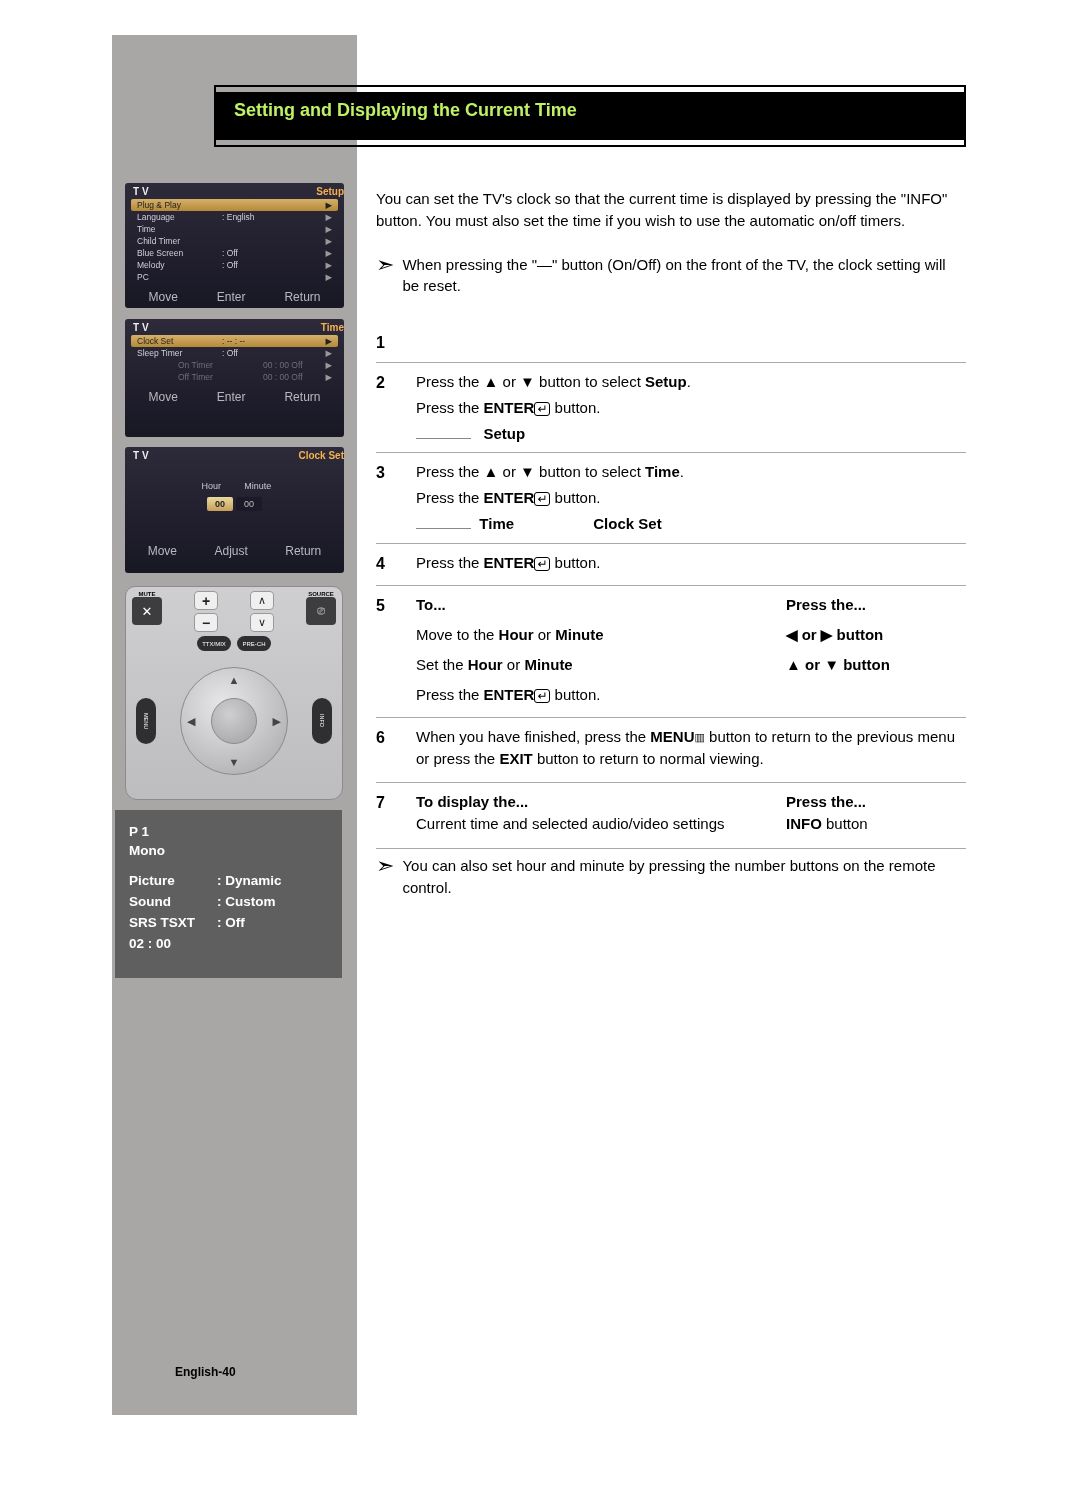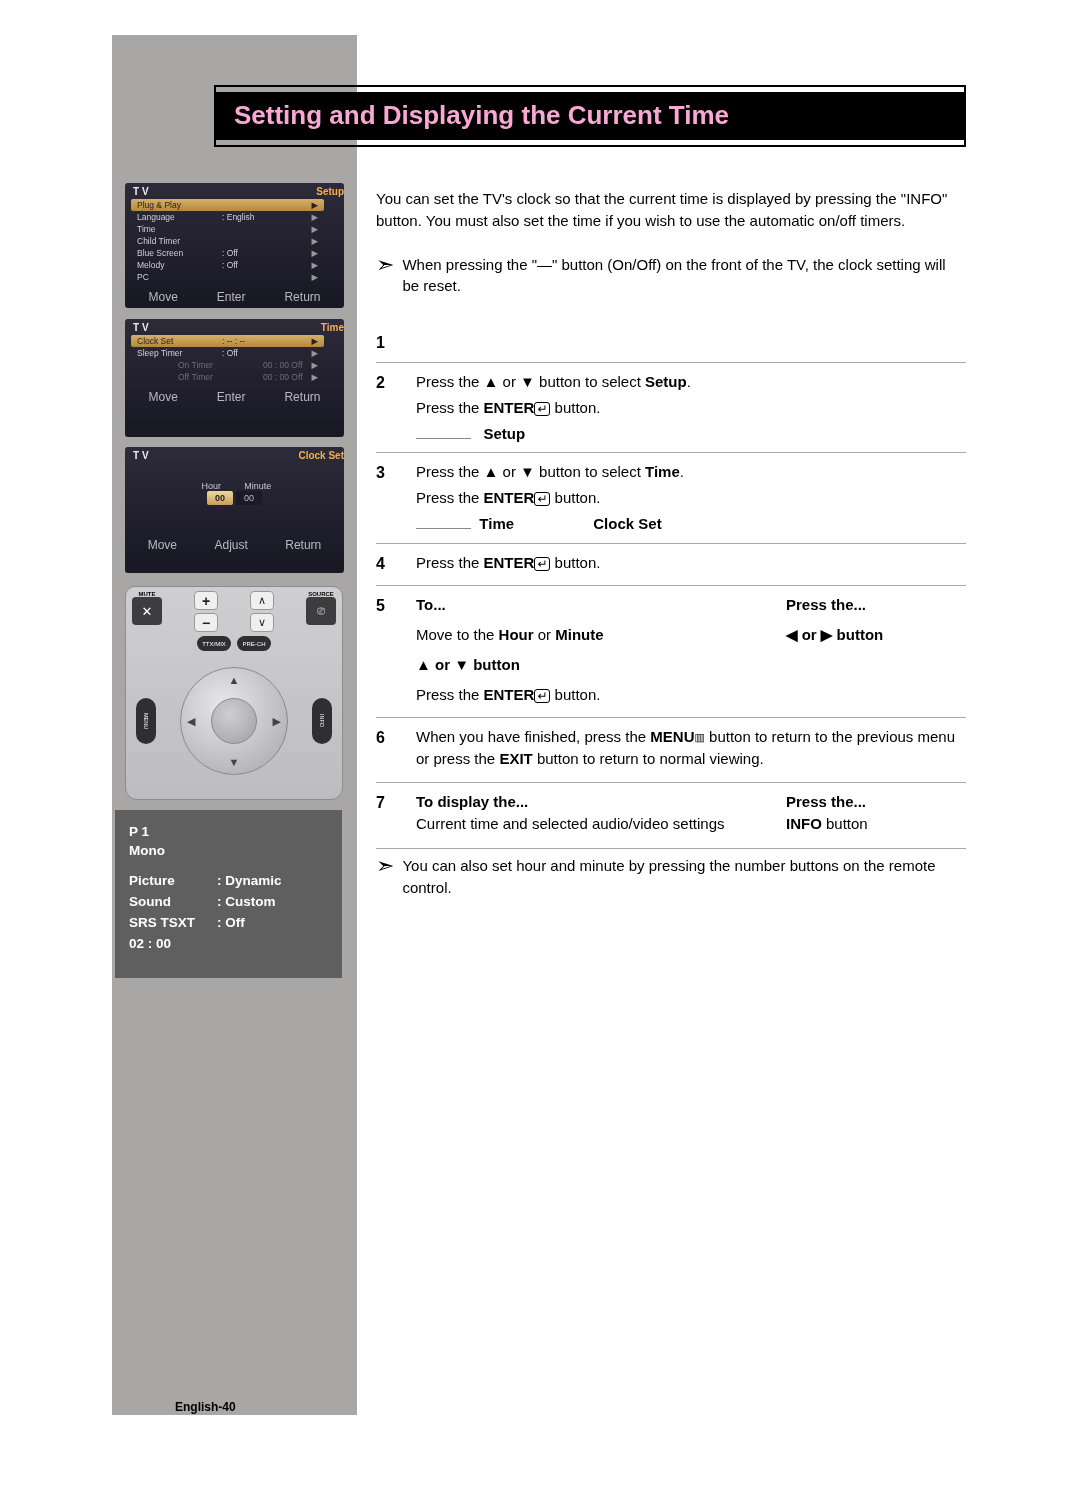"Setting and Displaying the Current" .title-text { color: #f9a8d4 -> #bef264; font-size: 26px -> 18px }
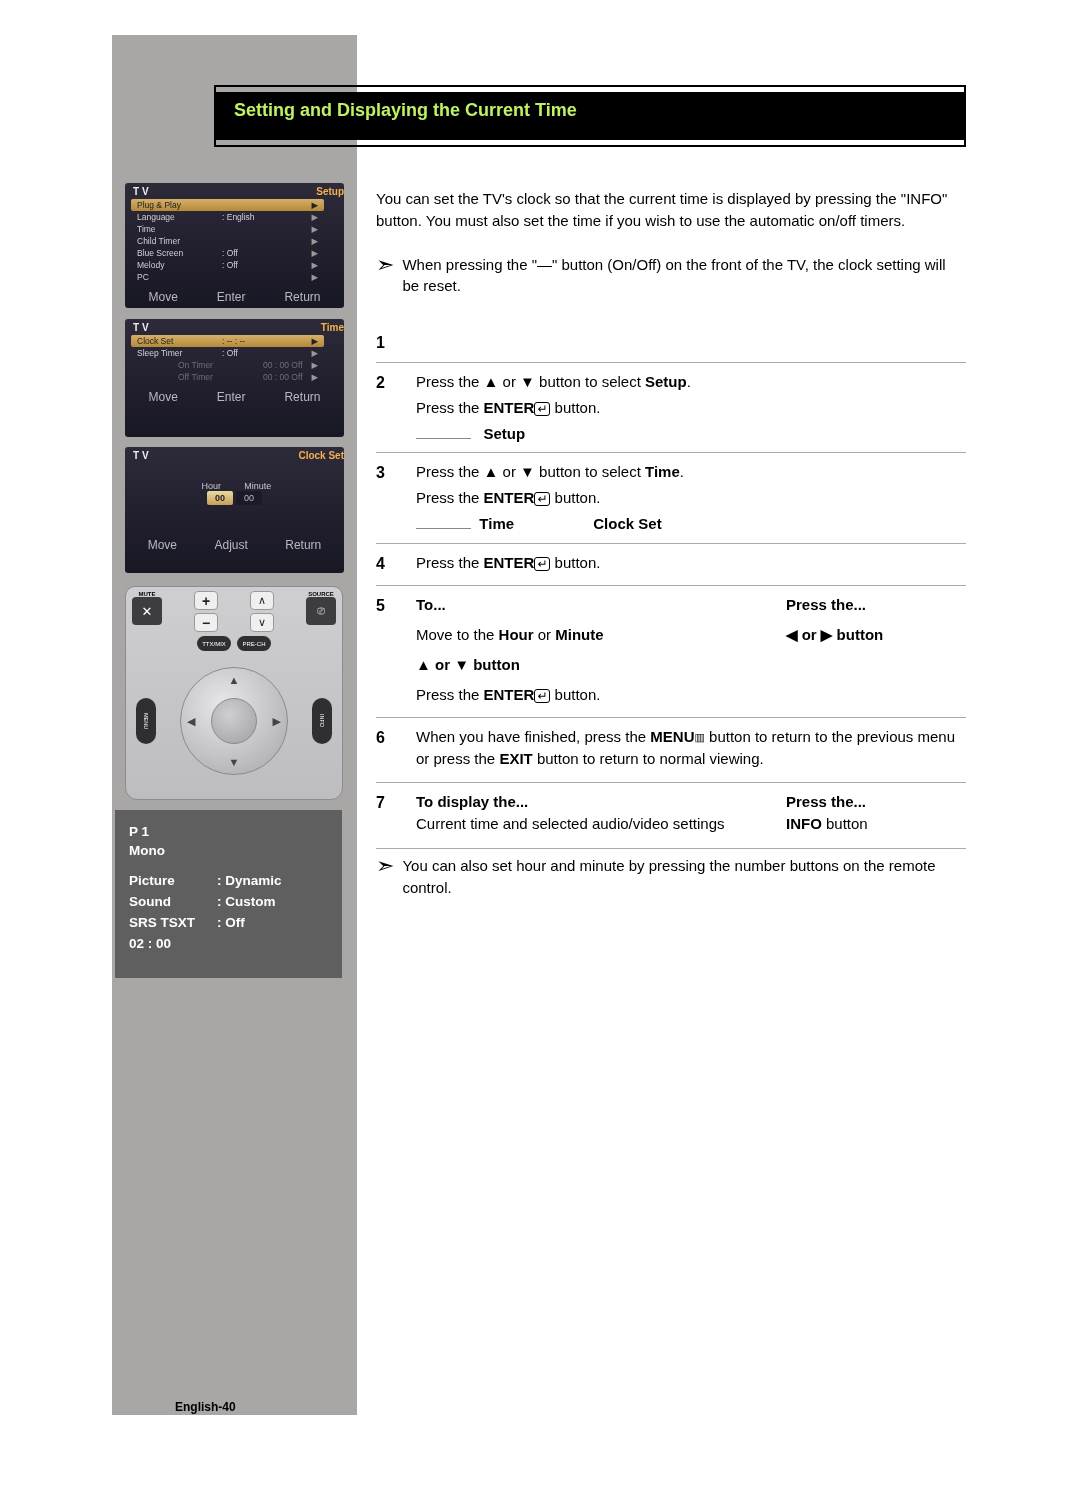"Plug & Play" .osd-body { padding: 0 20px 4px 6px -> 0 6px 4px 6px }
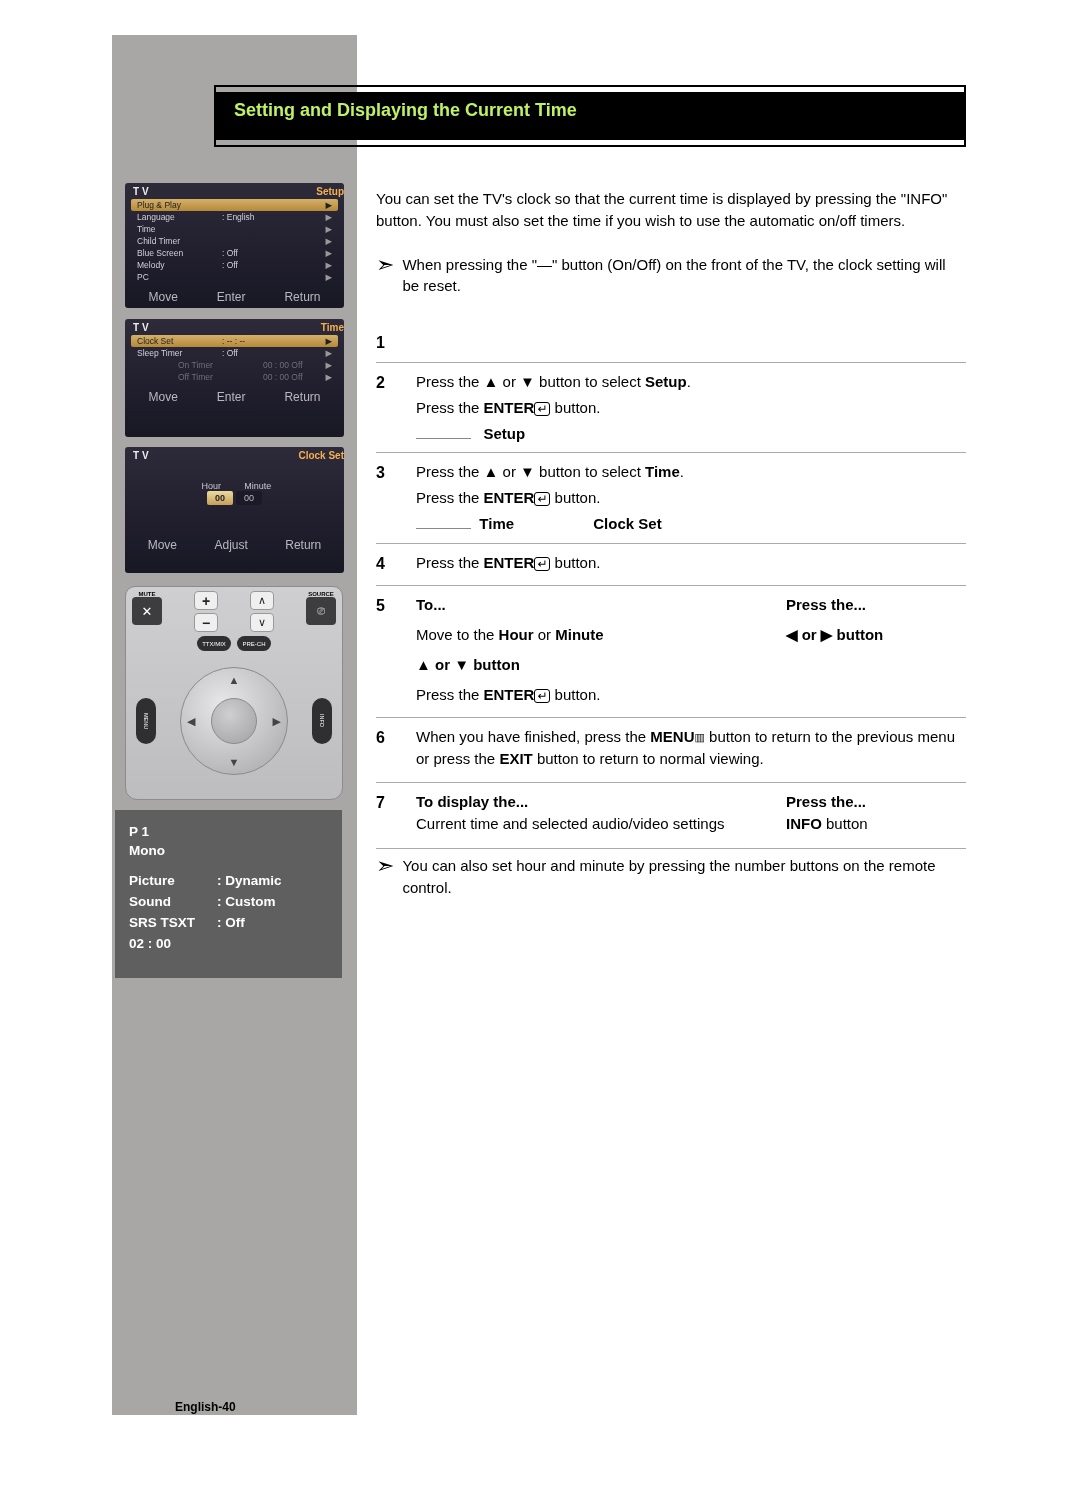"00 00" .osd3-vals { margin-top: none -> 6px }
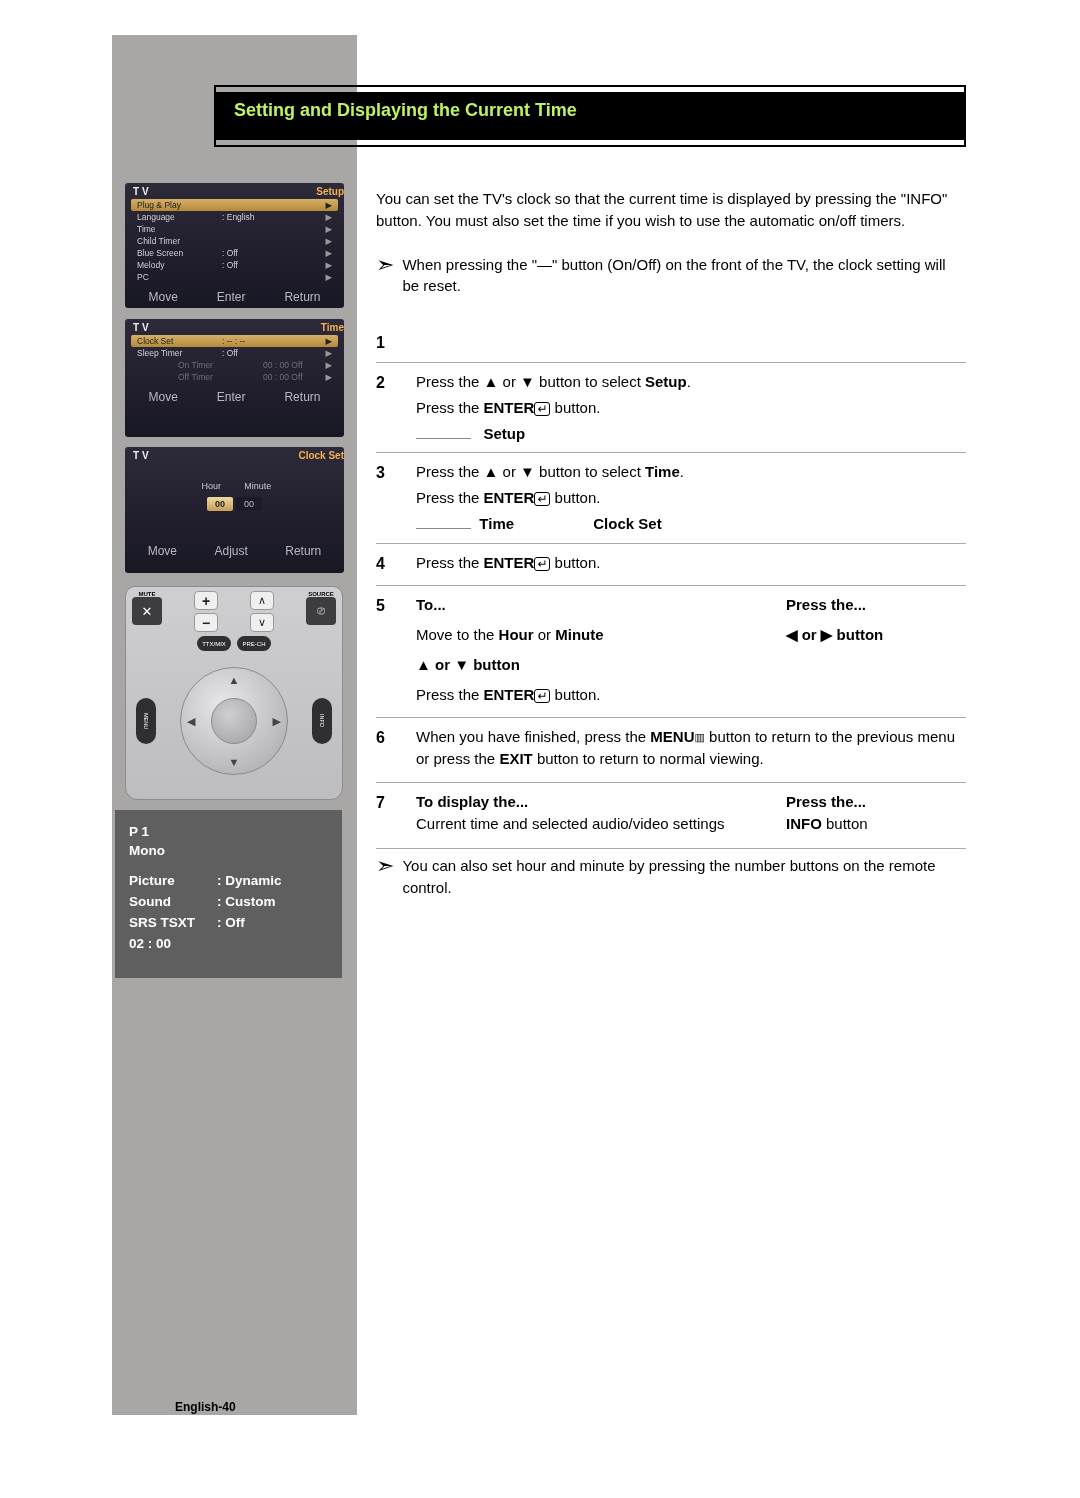"Set the Hour or Minute" div.c1 { html: none -> <div><span>Set the </span><b>Hour</b><span> or </span><b>Minute</b></div> }
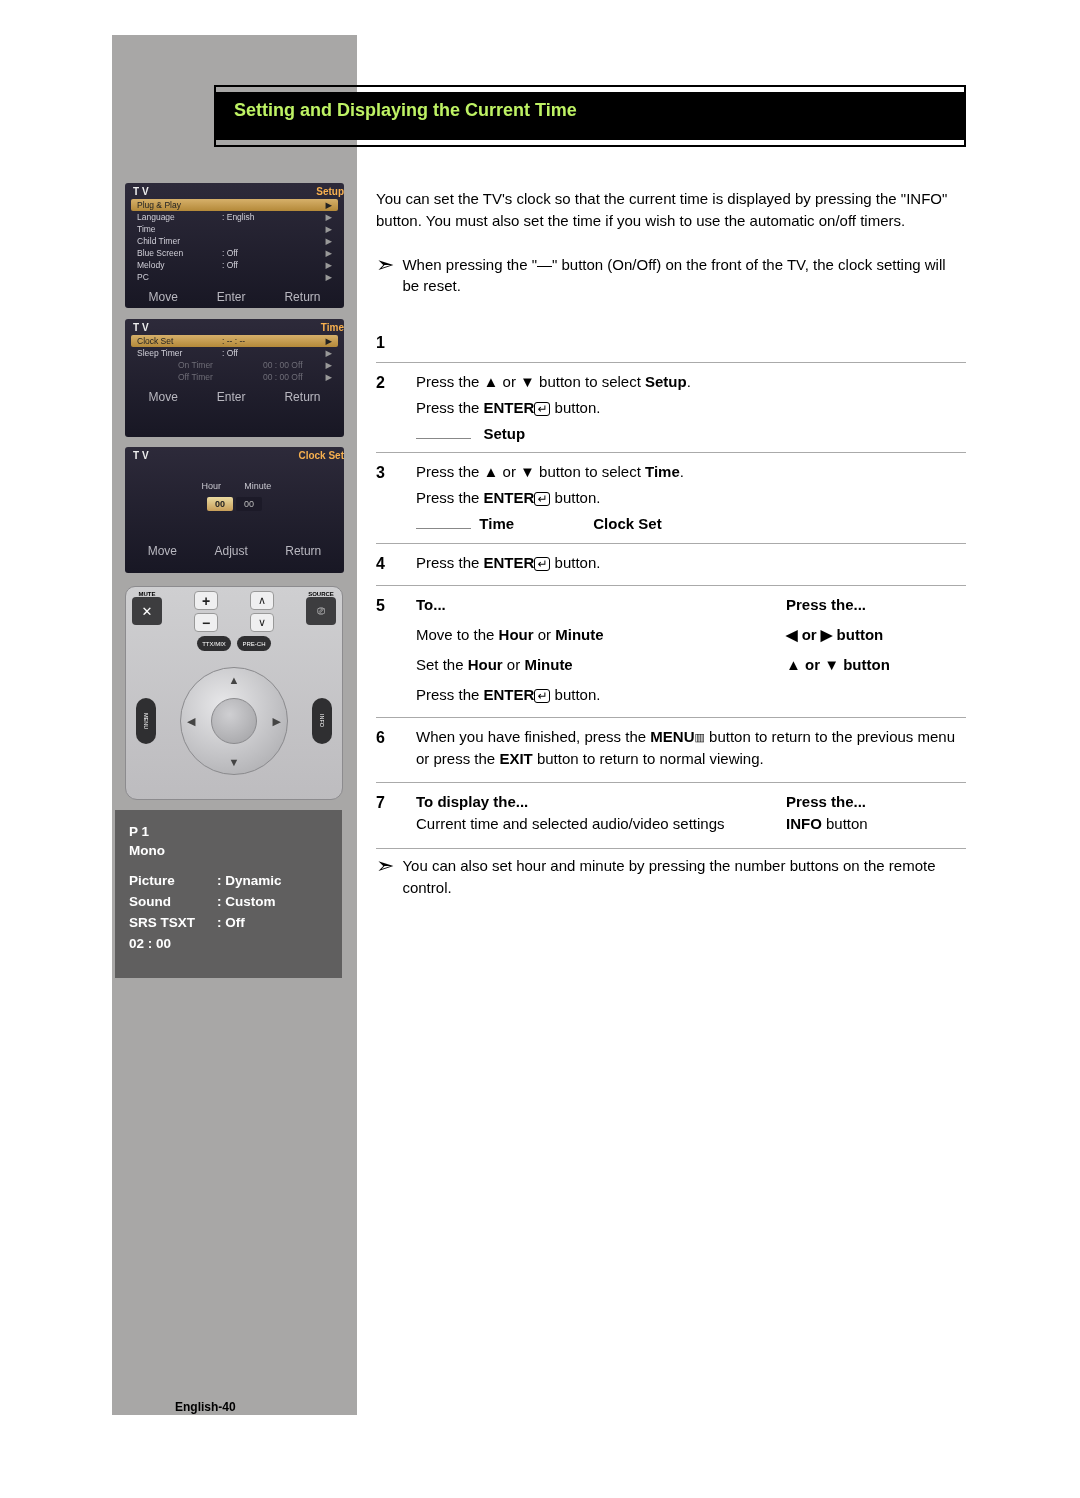"English-40" .footer-label { top: 1400px -> 1365px }
